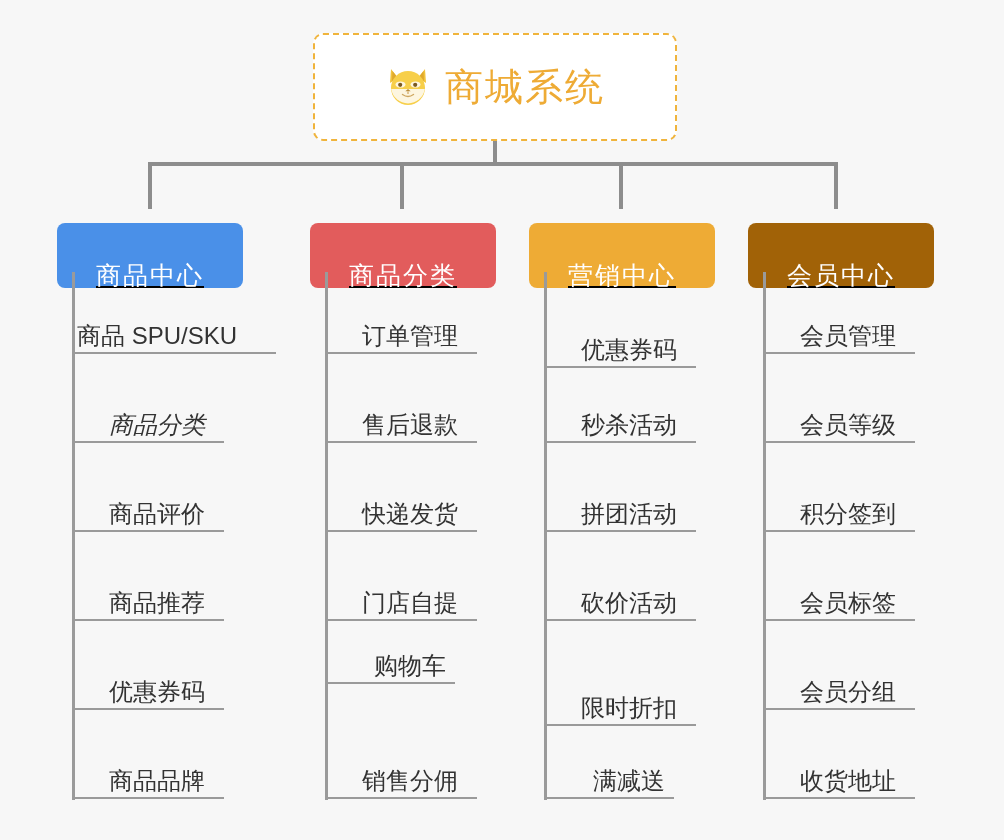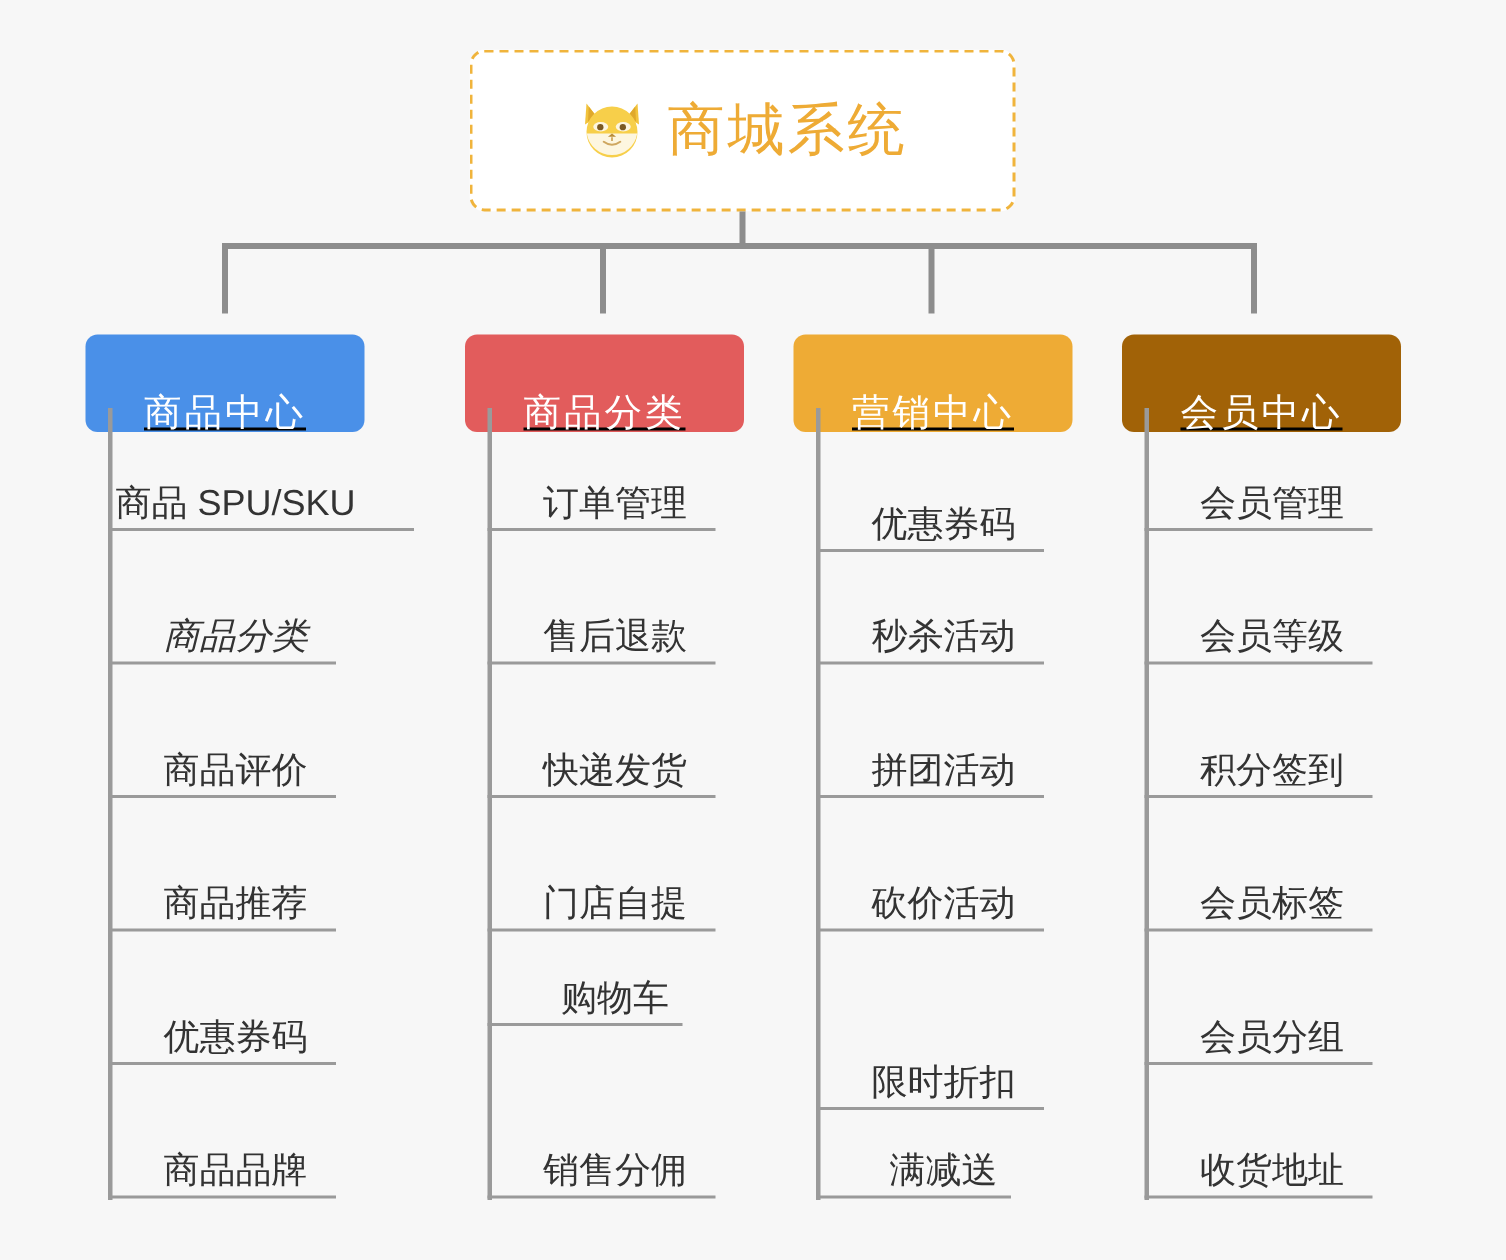"限时折扣" div.leaf { top: 532px -> 518px }
